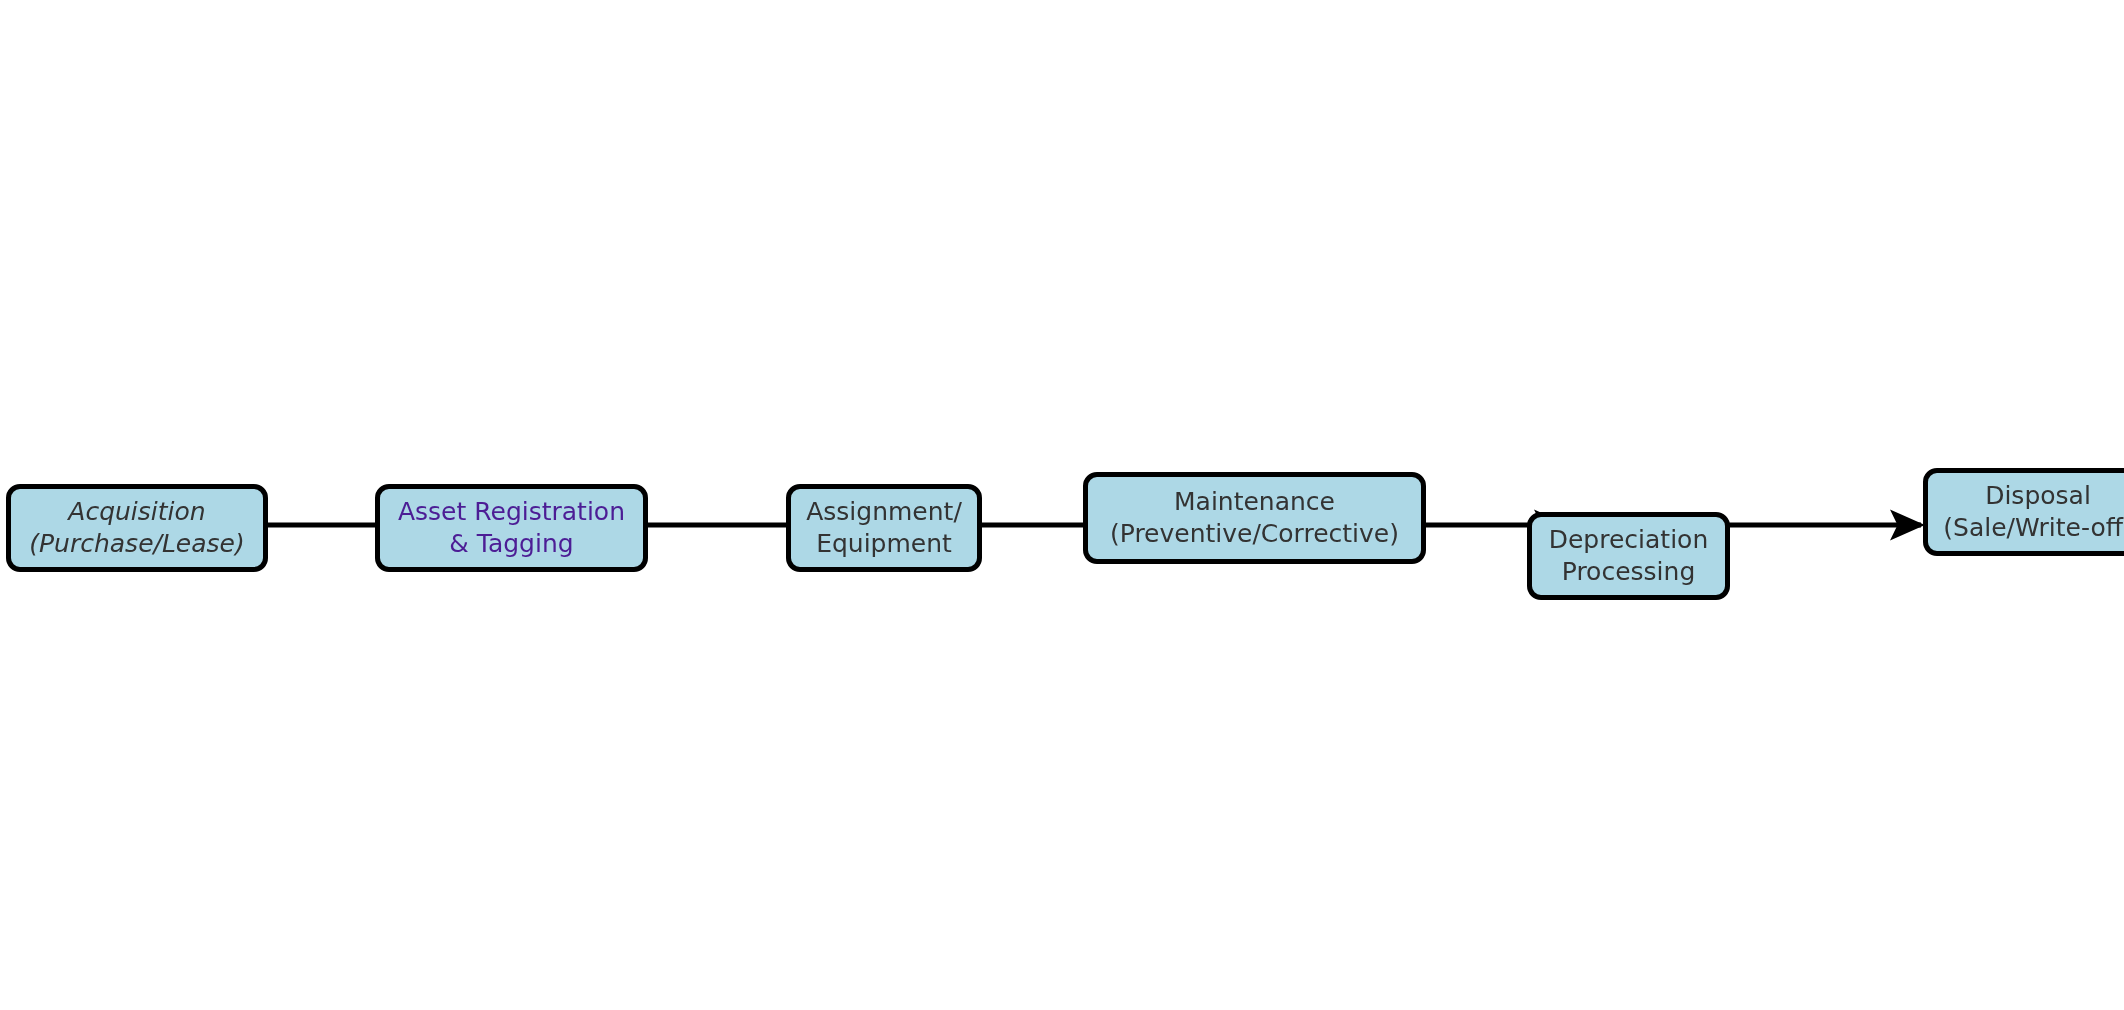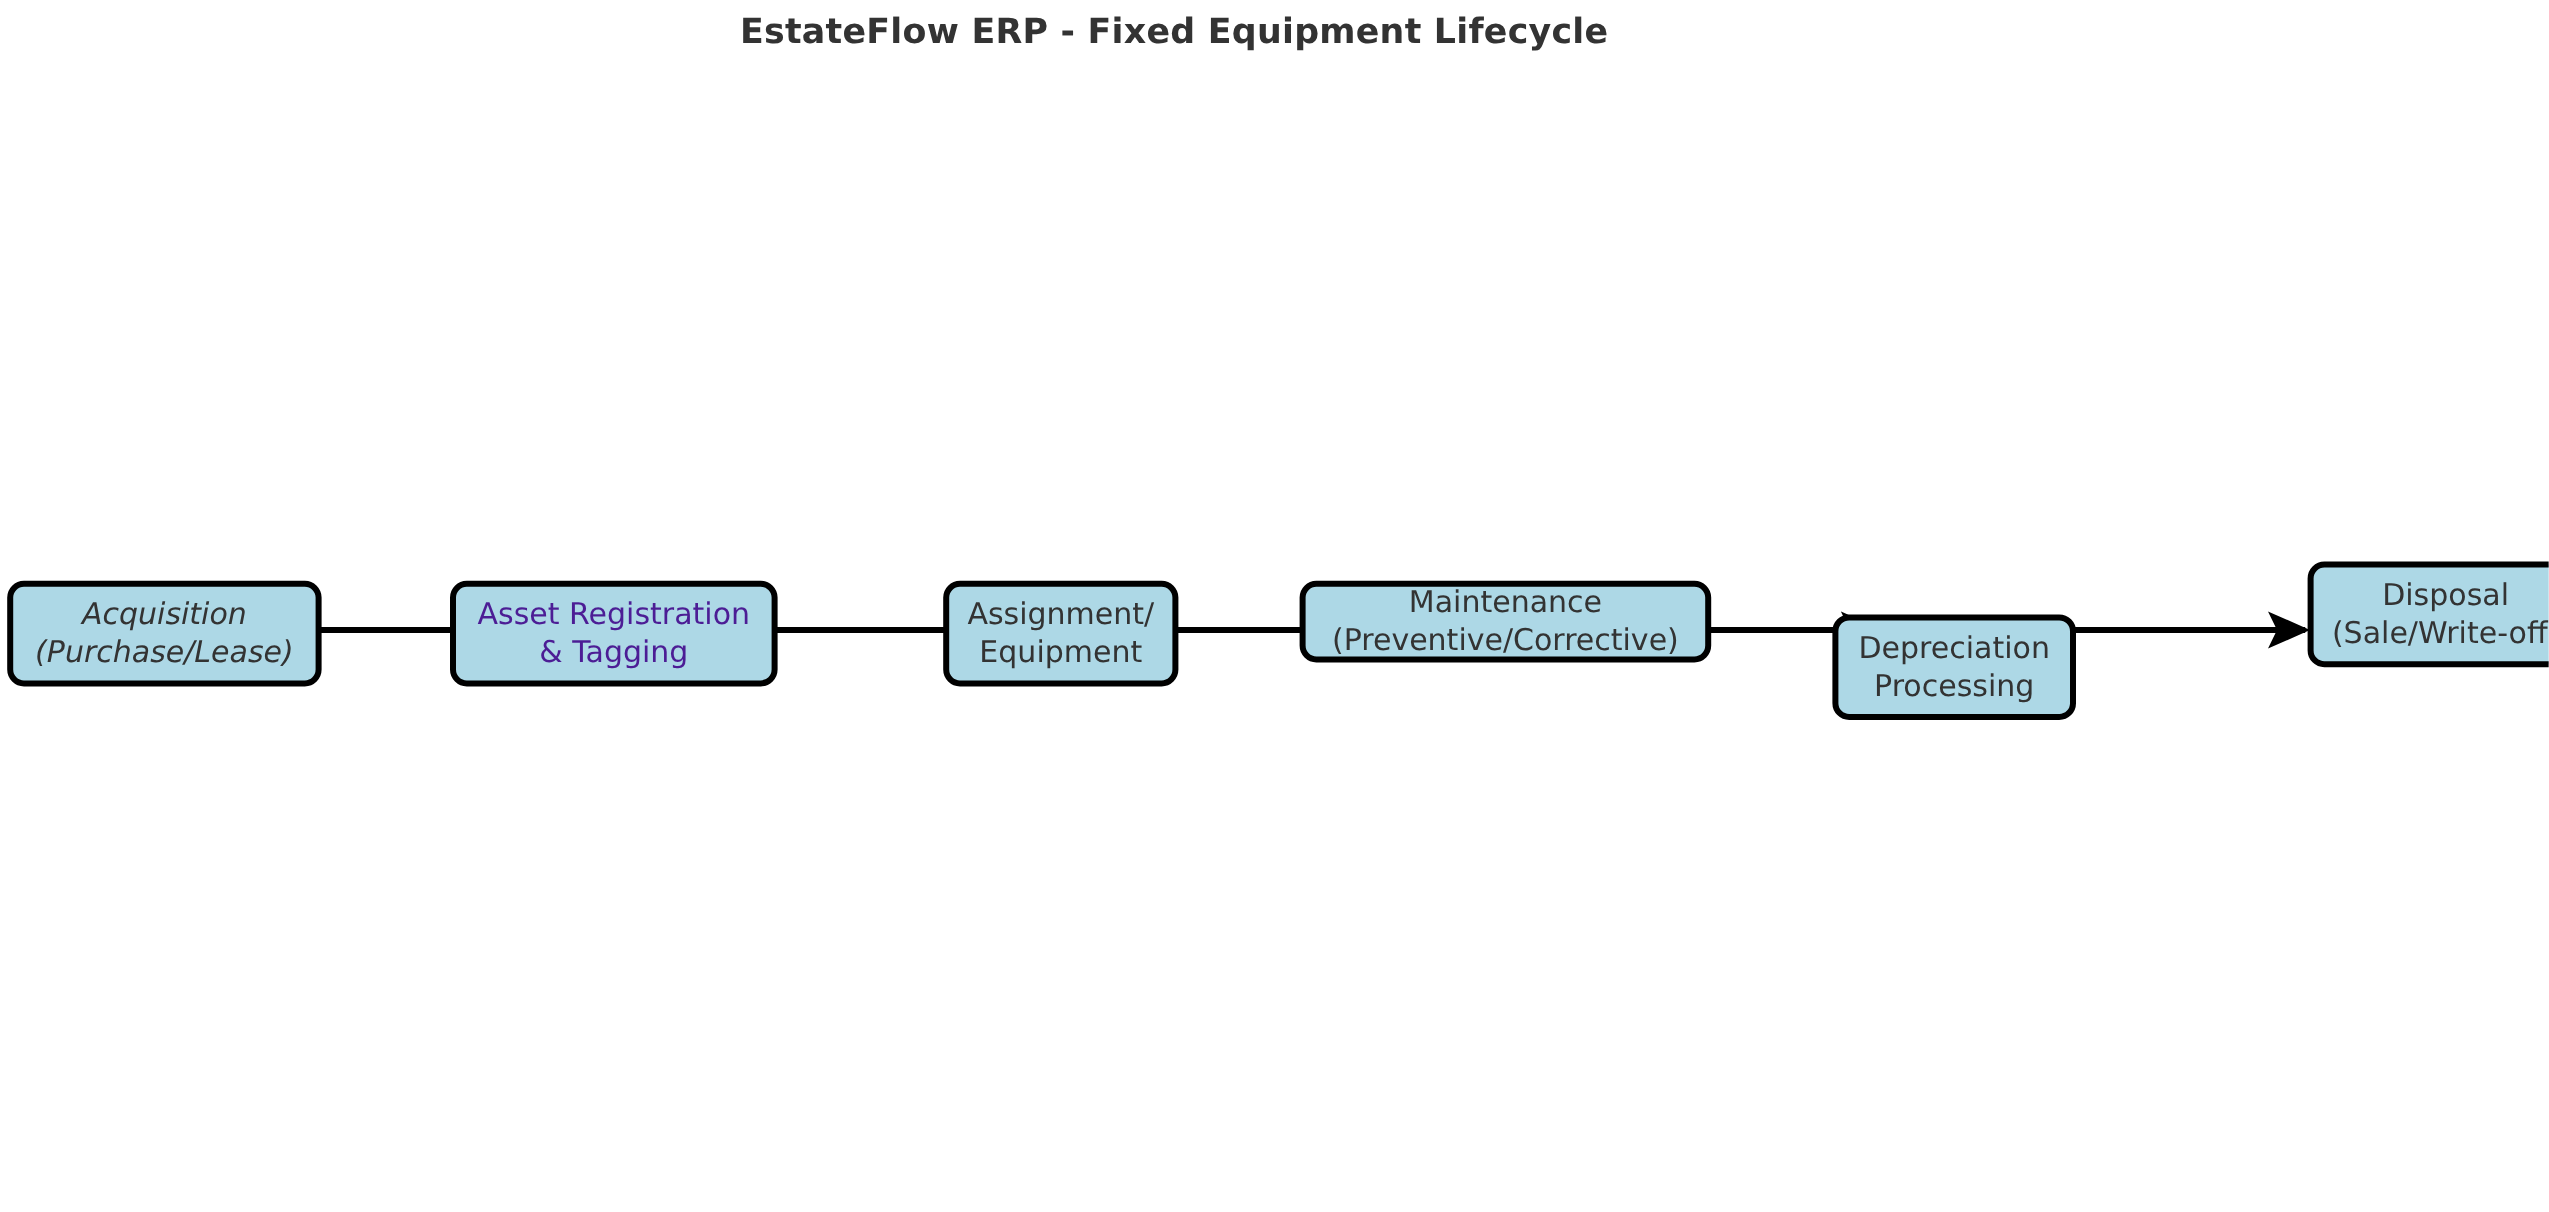"EstateFlow ERP - Fixed Equipment" div { html: <div>EstateFlow ERP - Fixed Equipment Lifecycle</div> -> none }
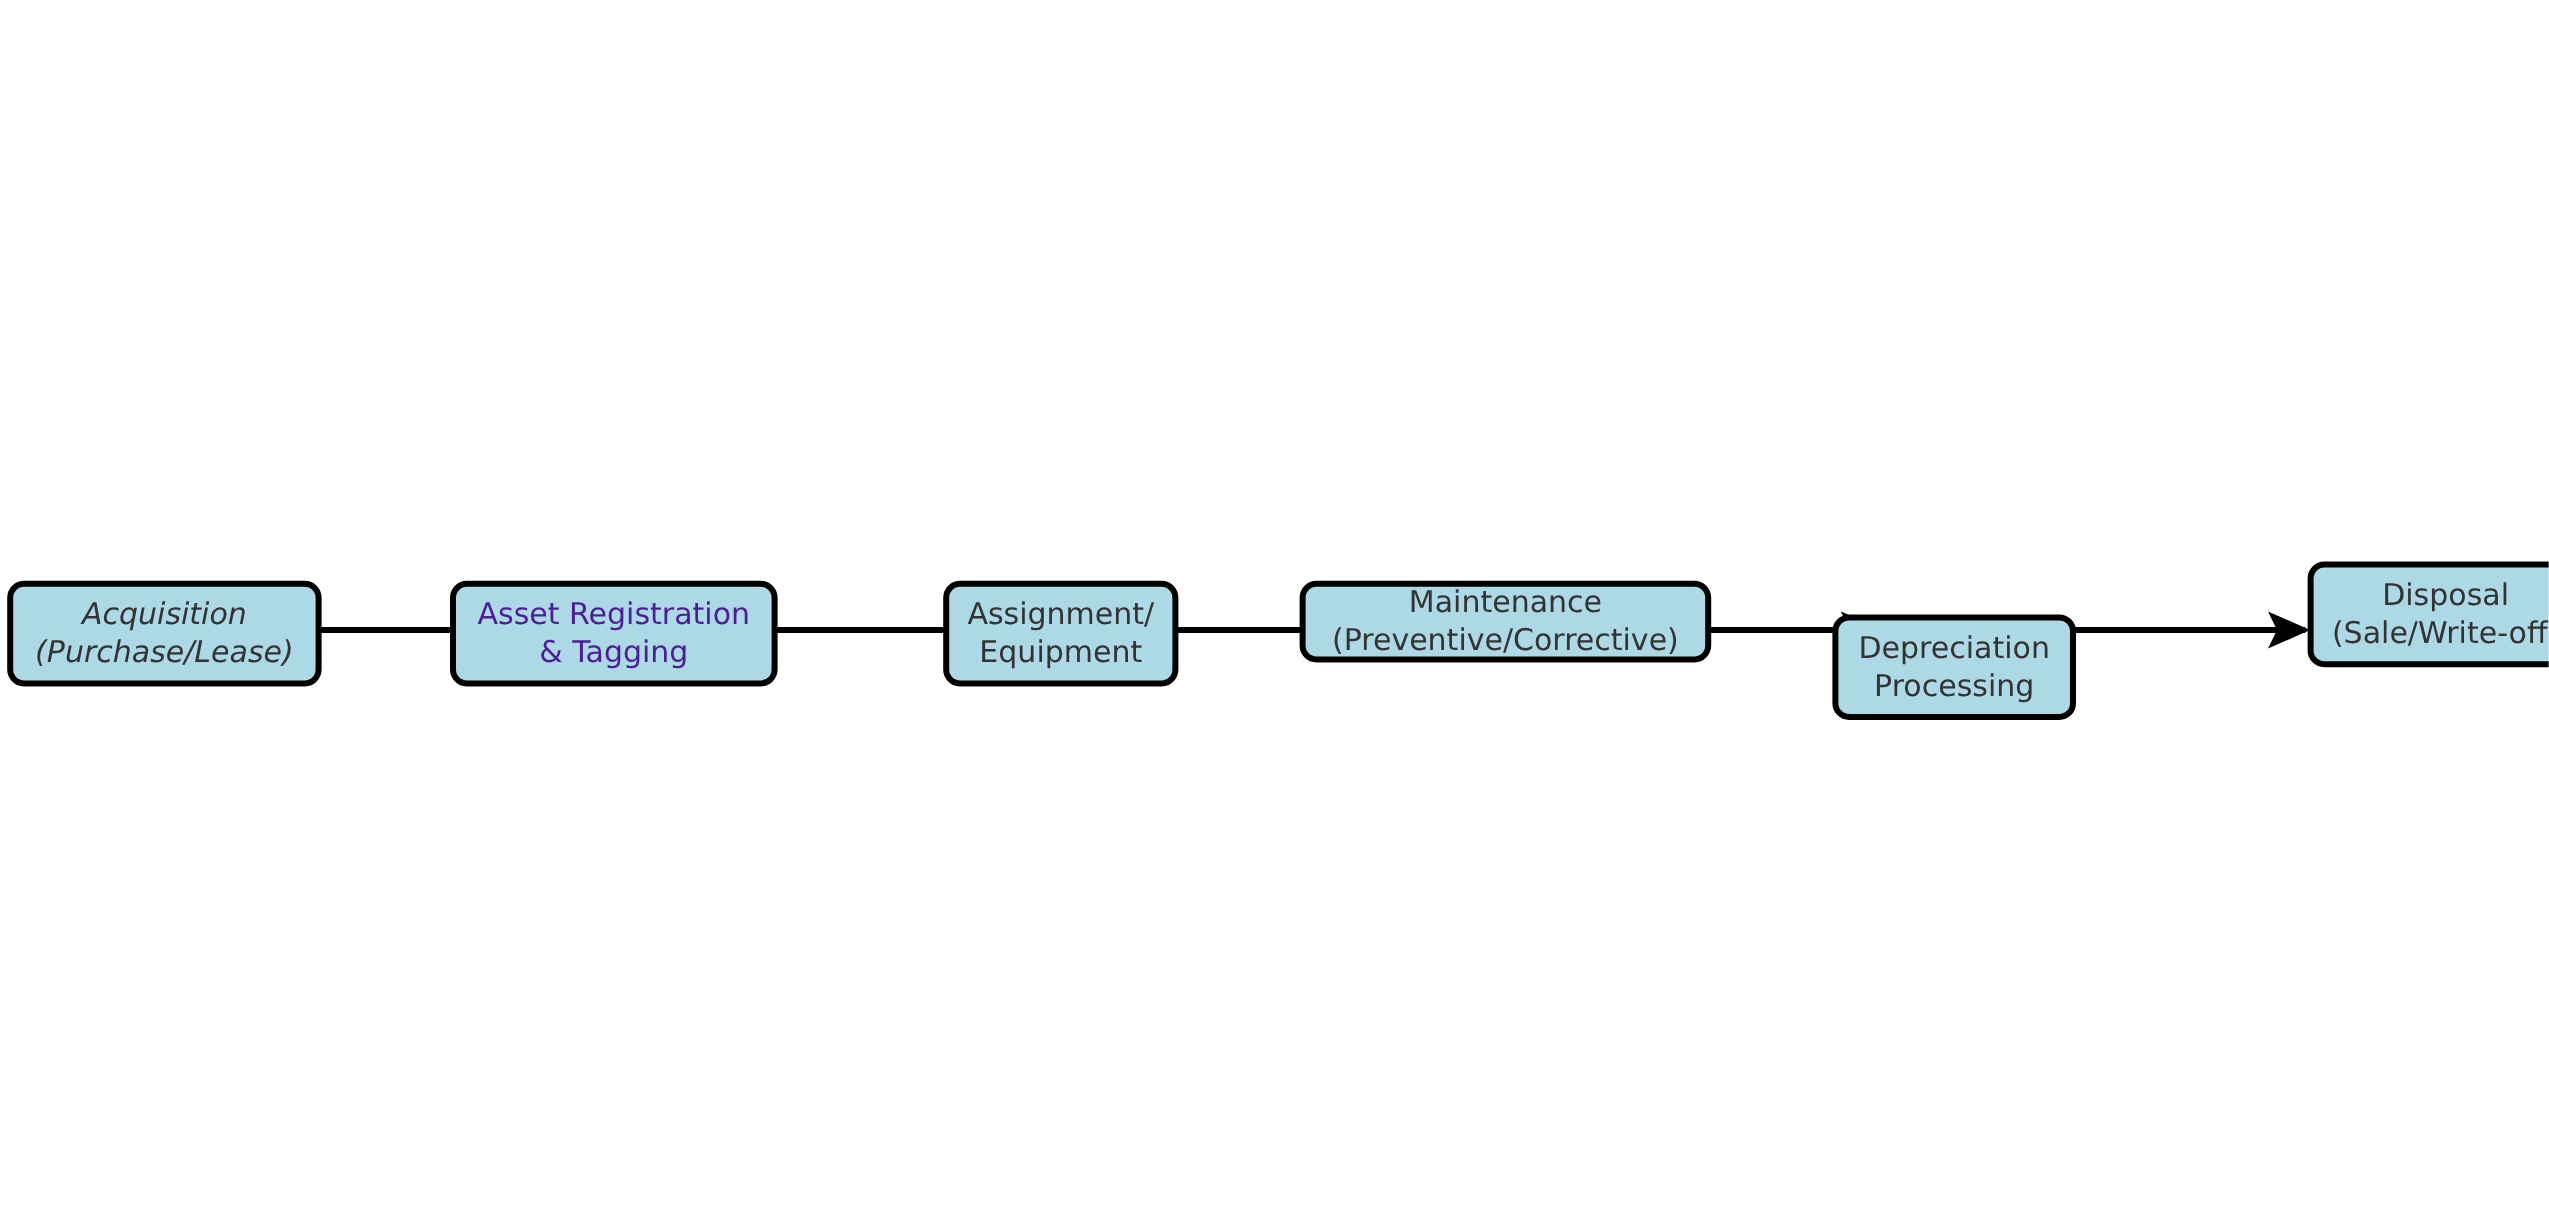"Maintenance" div.node { height: 68px -> 92px; top: 484px -> 472px }
